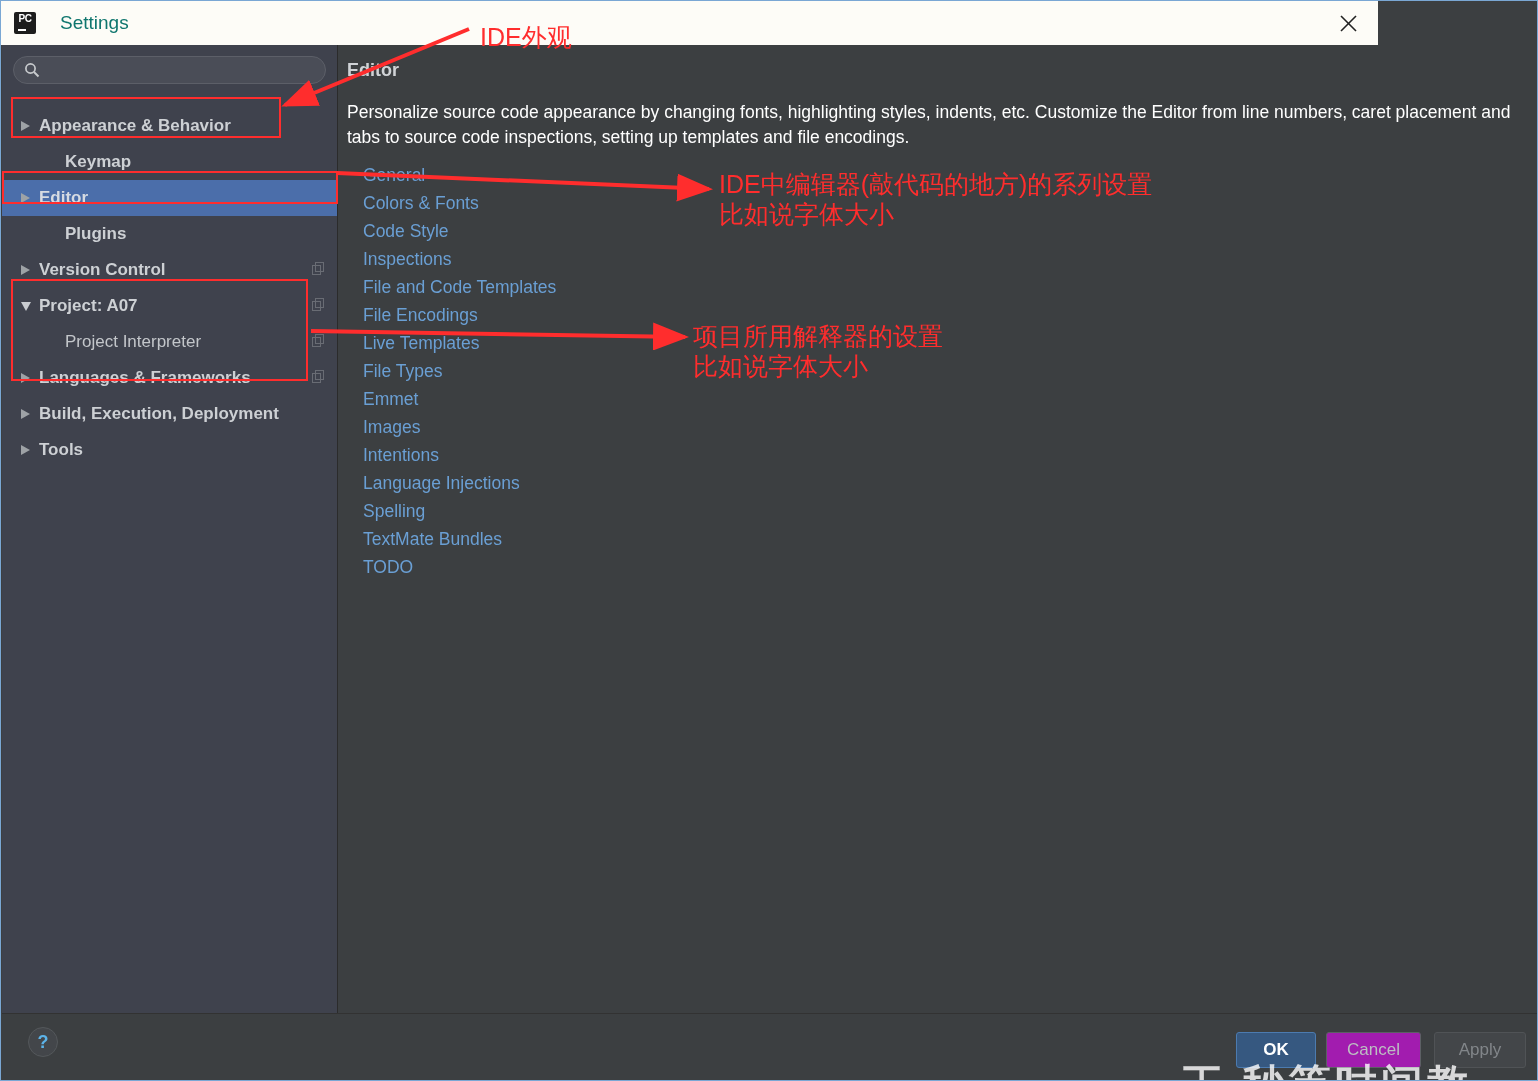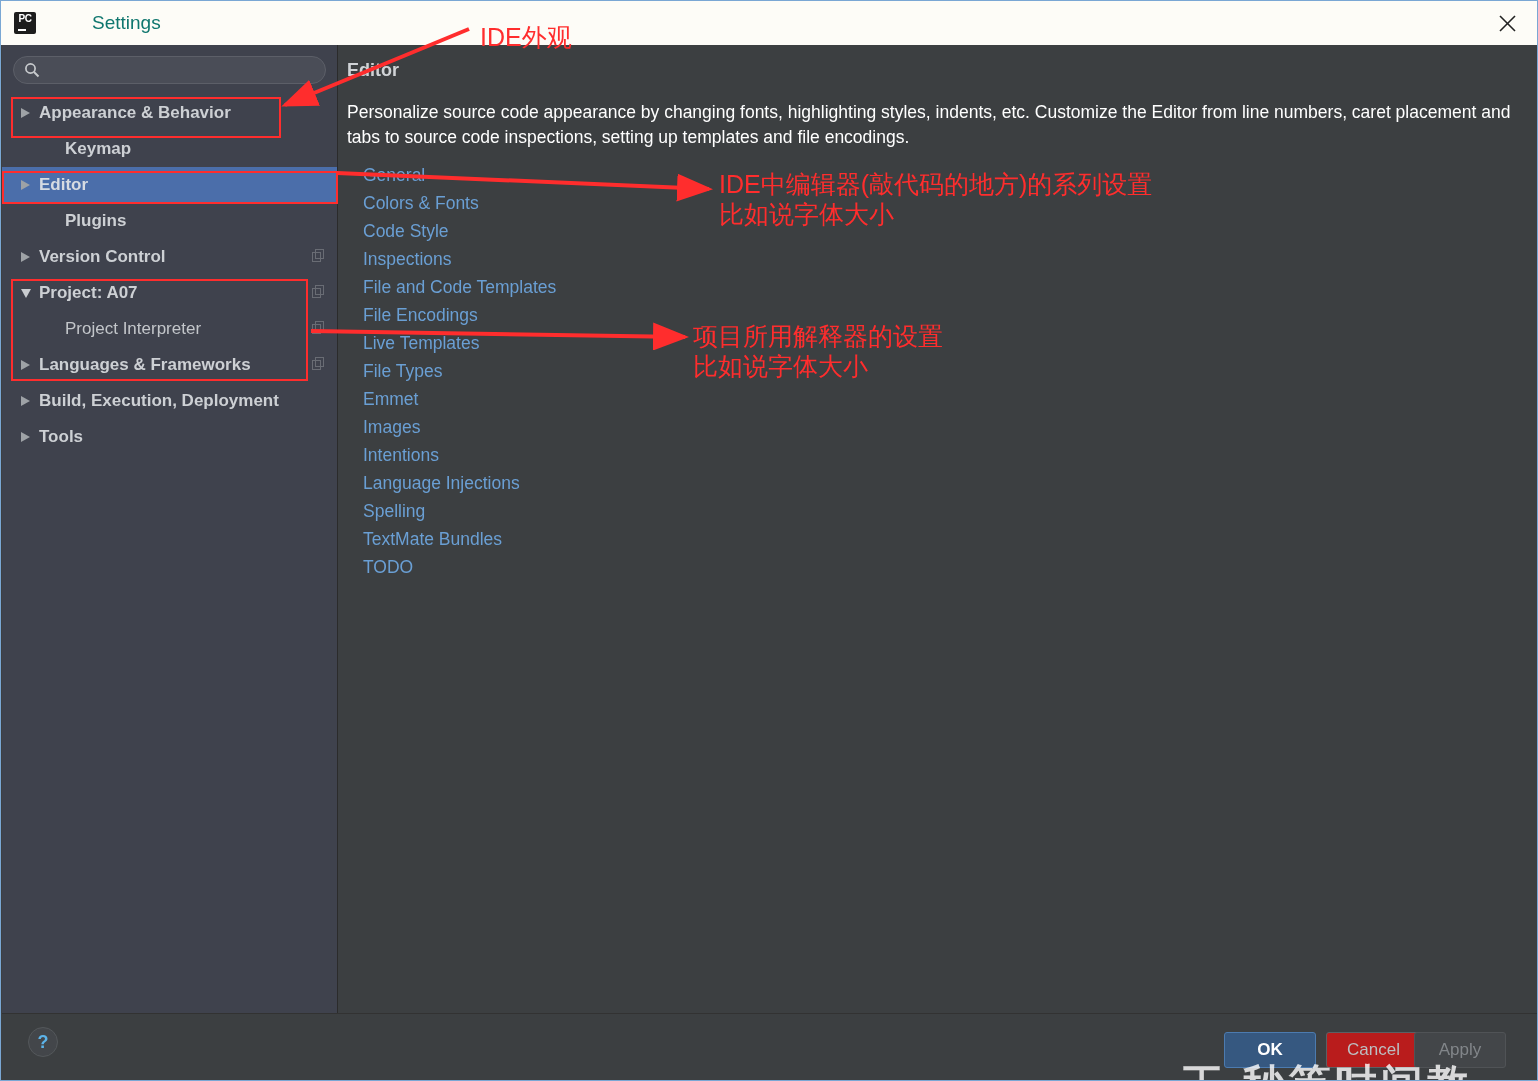"PC" #titlebar { gap: 32px -> none; width: 1536px -> 1377px }
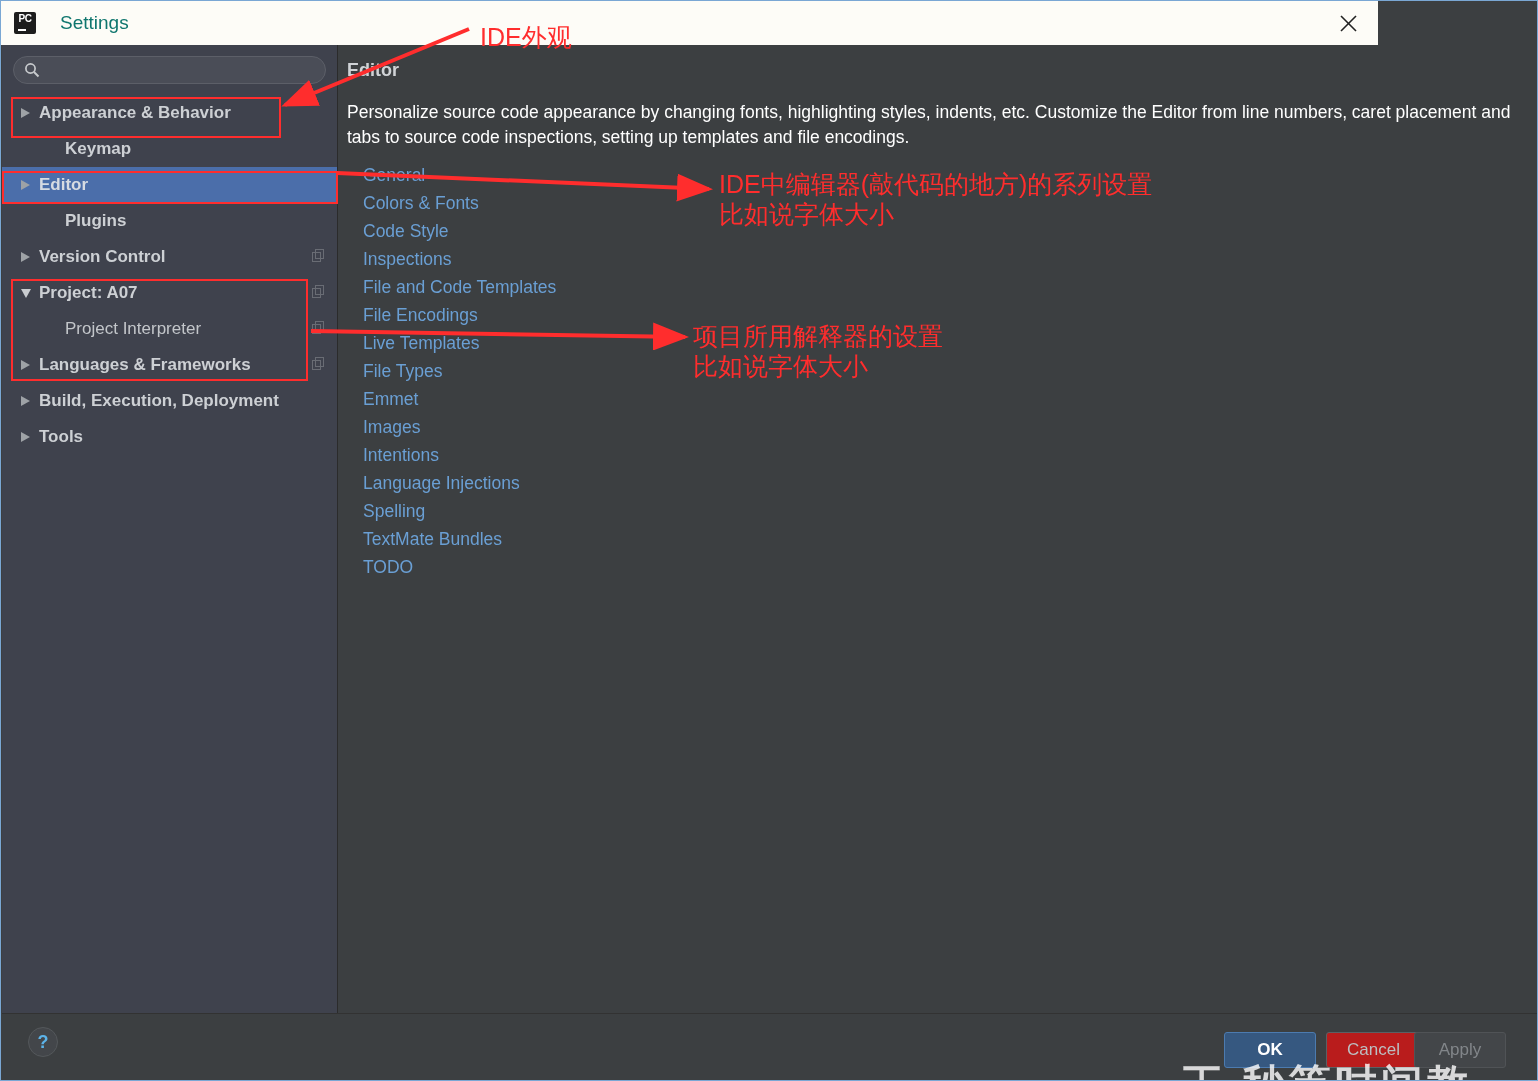"Appearance & Behavior" .tree { margin-top: 11px -> 24px }
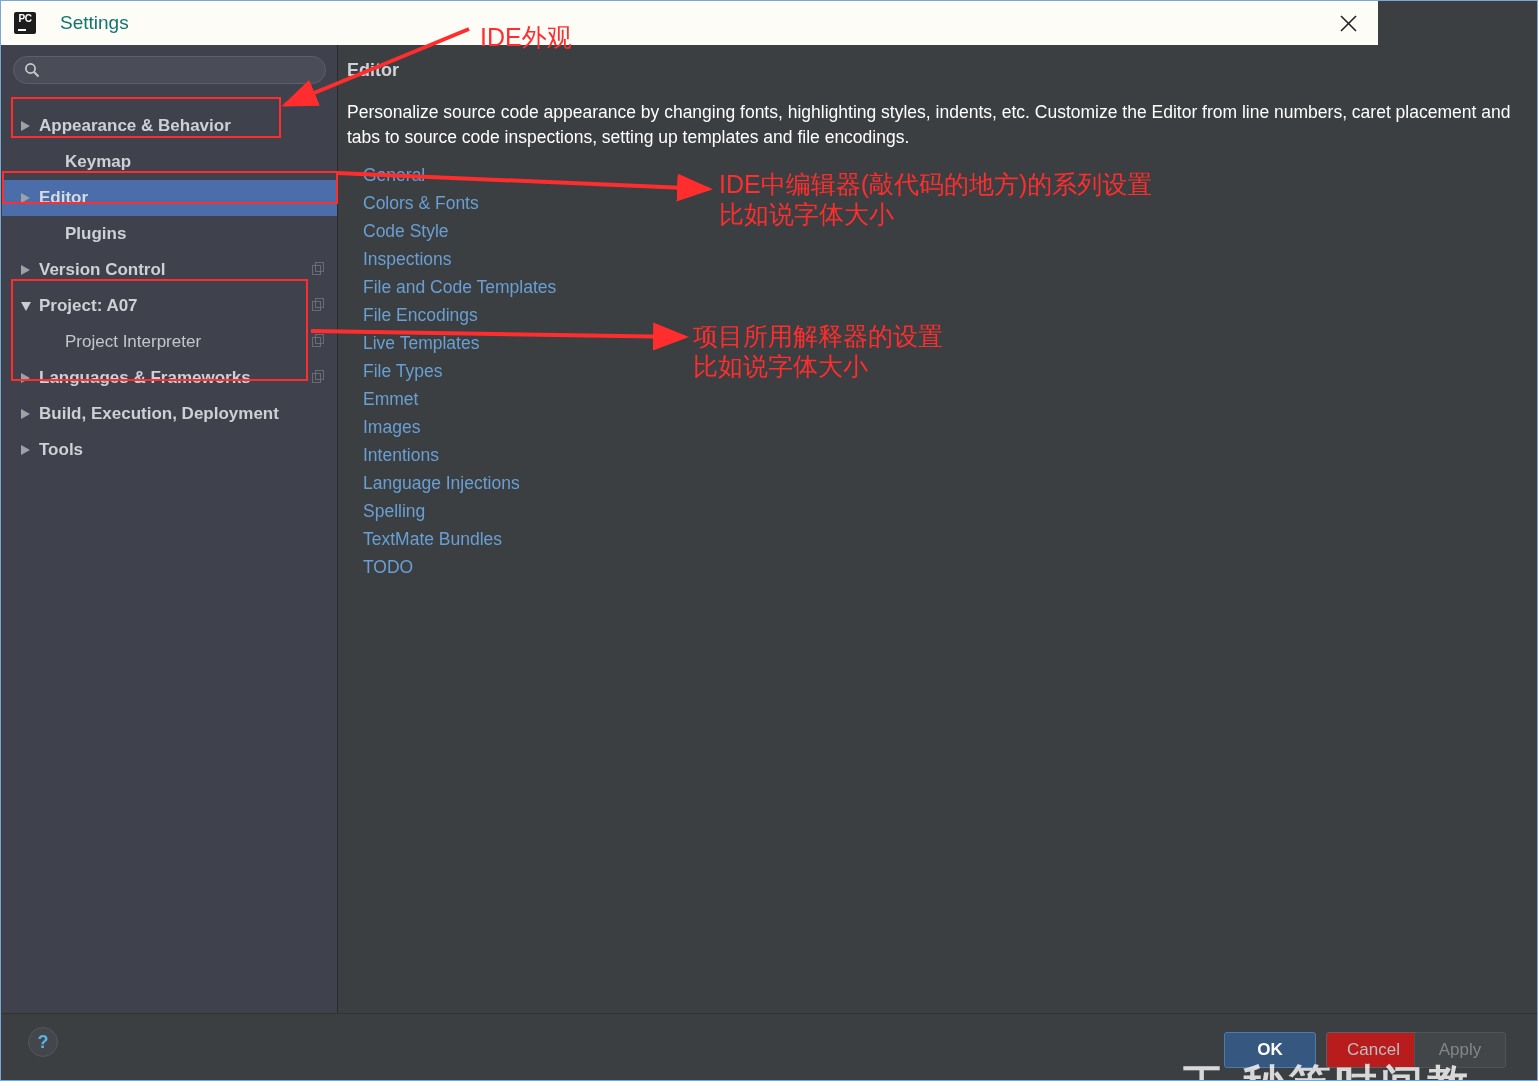"OK" #btn-ok { width: 92px -> 80px }
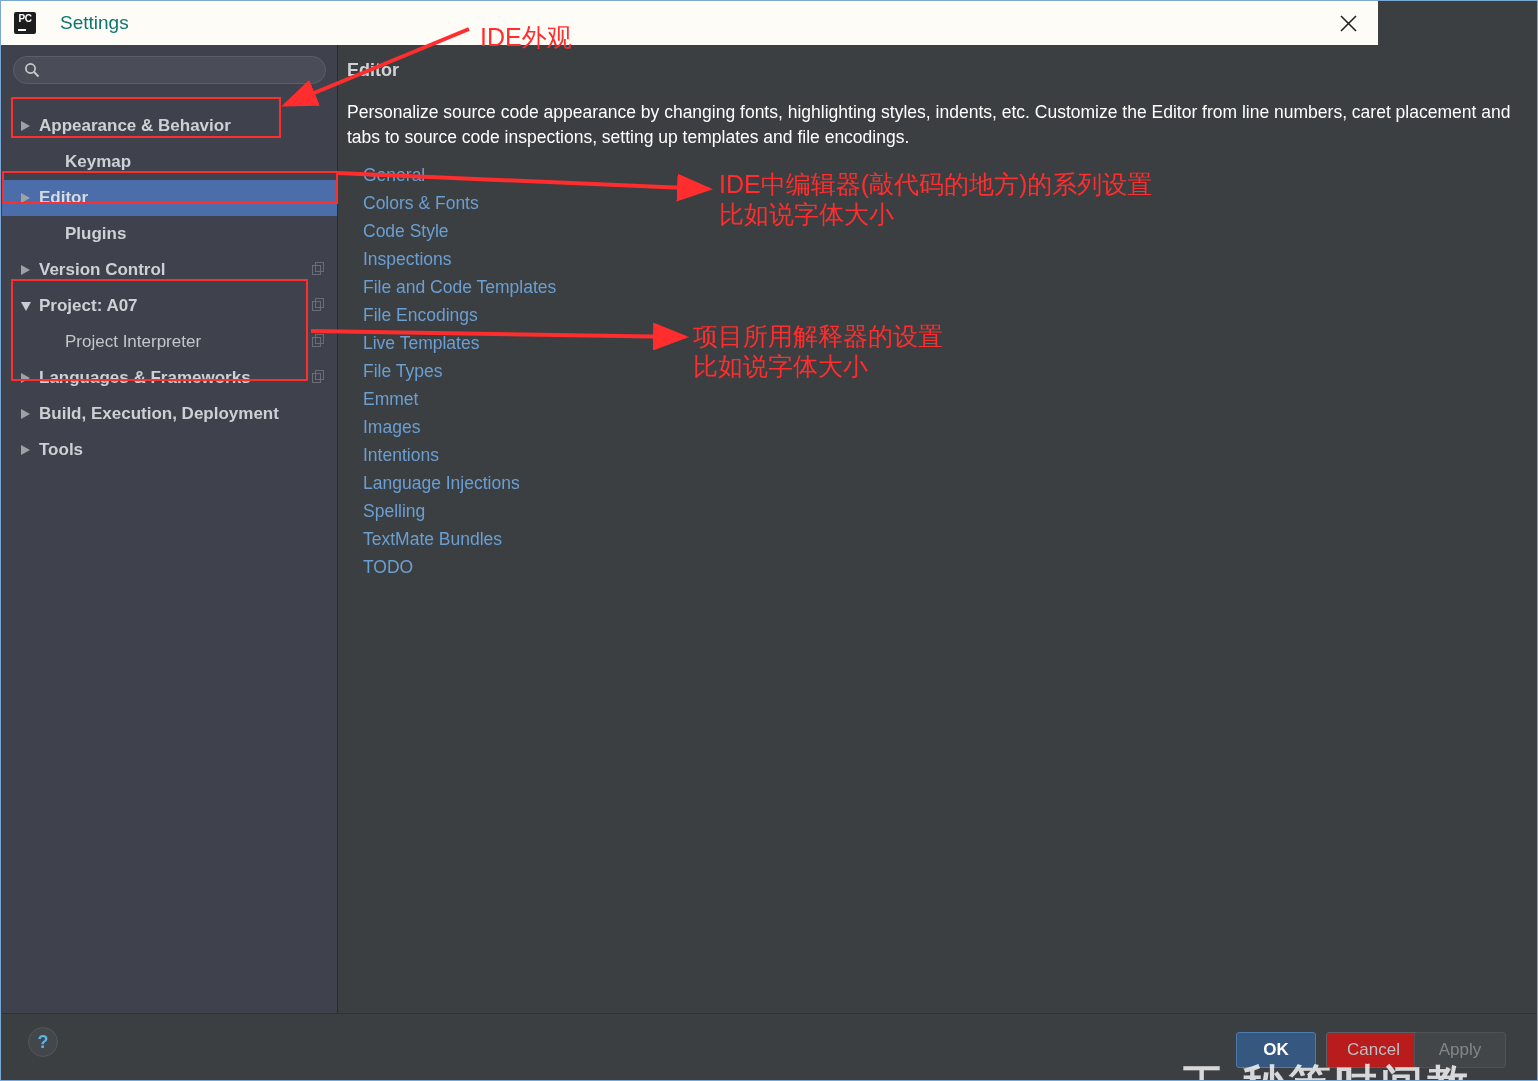"Cancel" #btn-cancel { background: #b91c1c -> #a21caf }
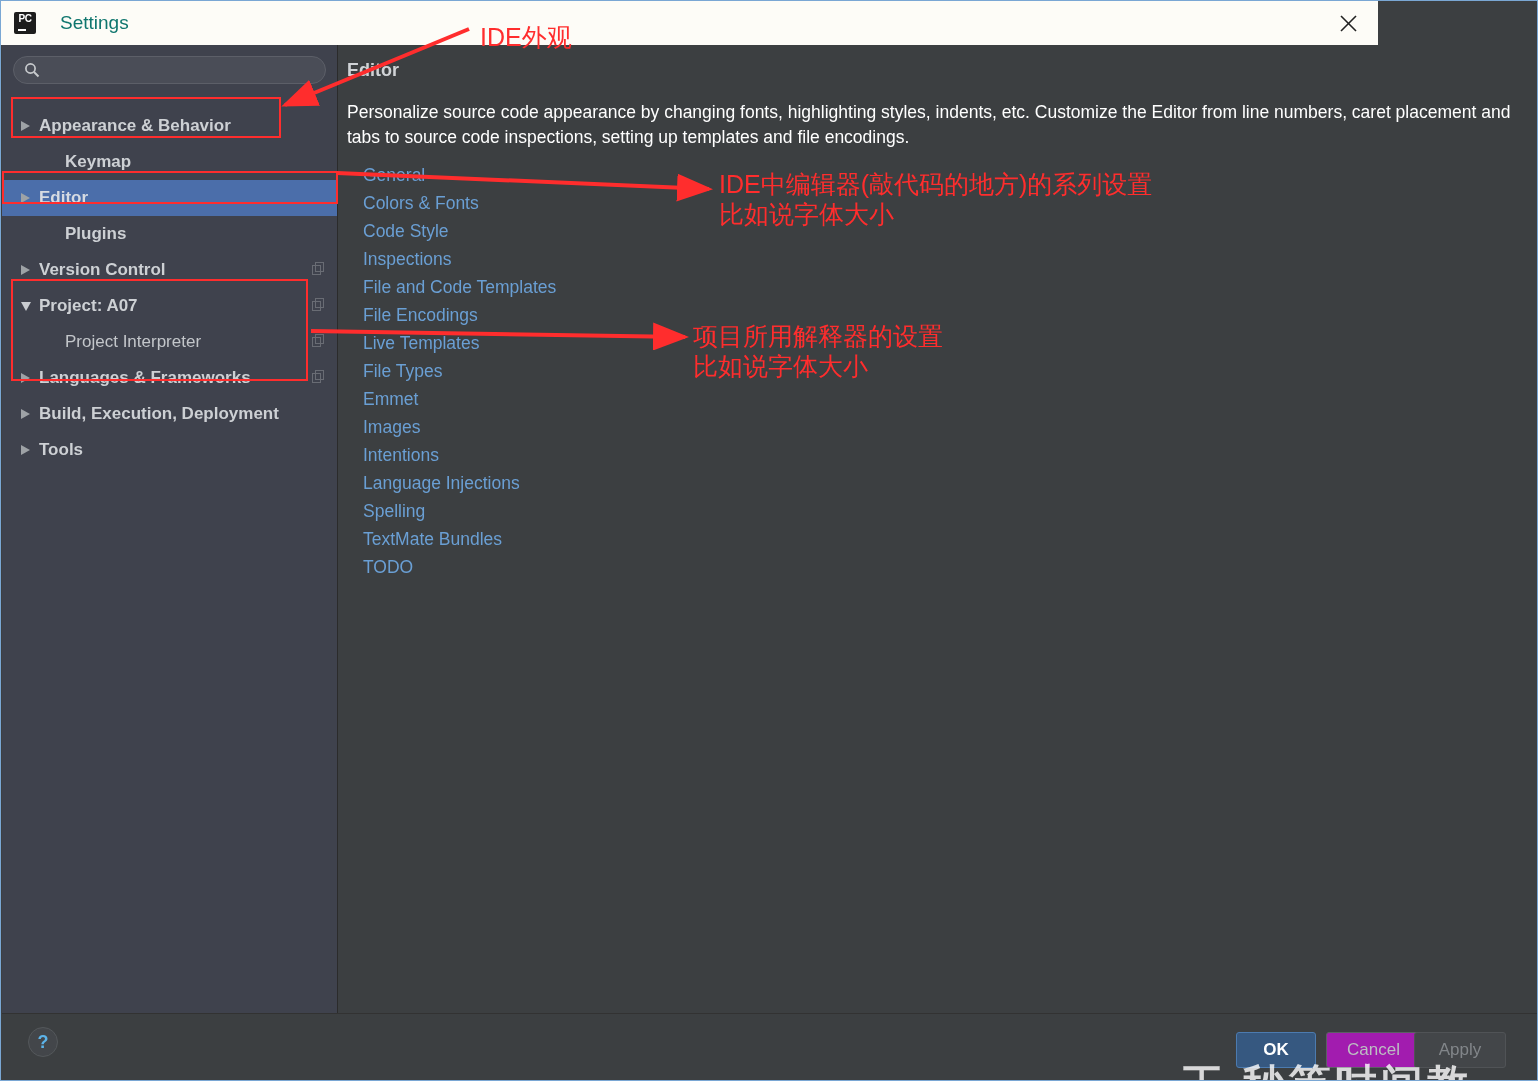"Apply" #btn-apply { right: 32px -> 12px }
